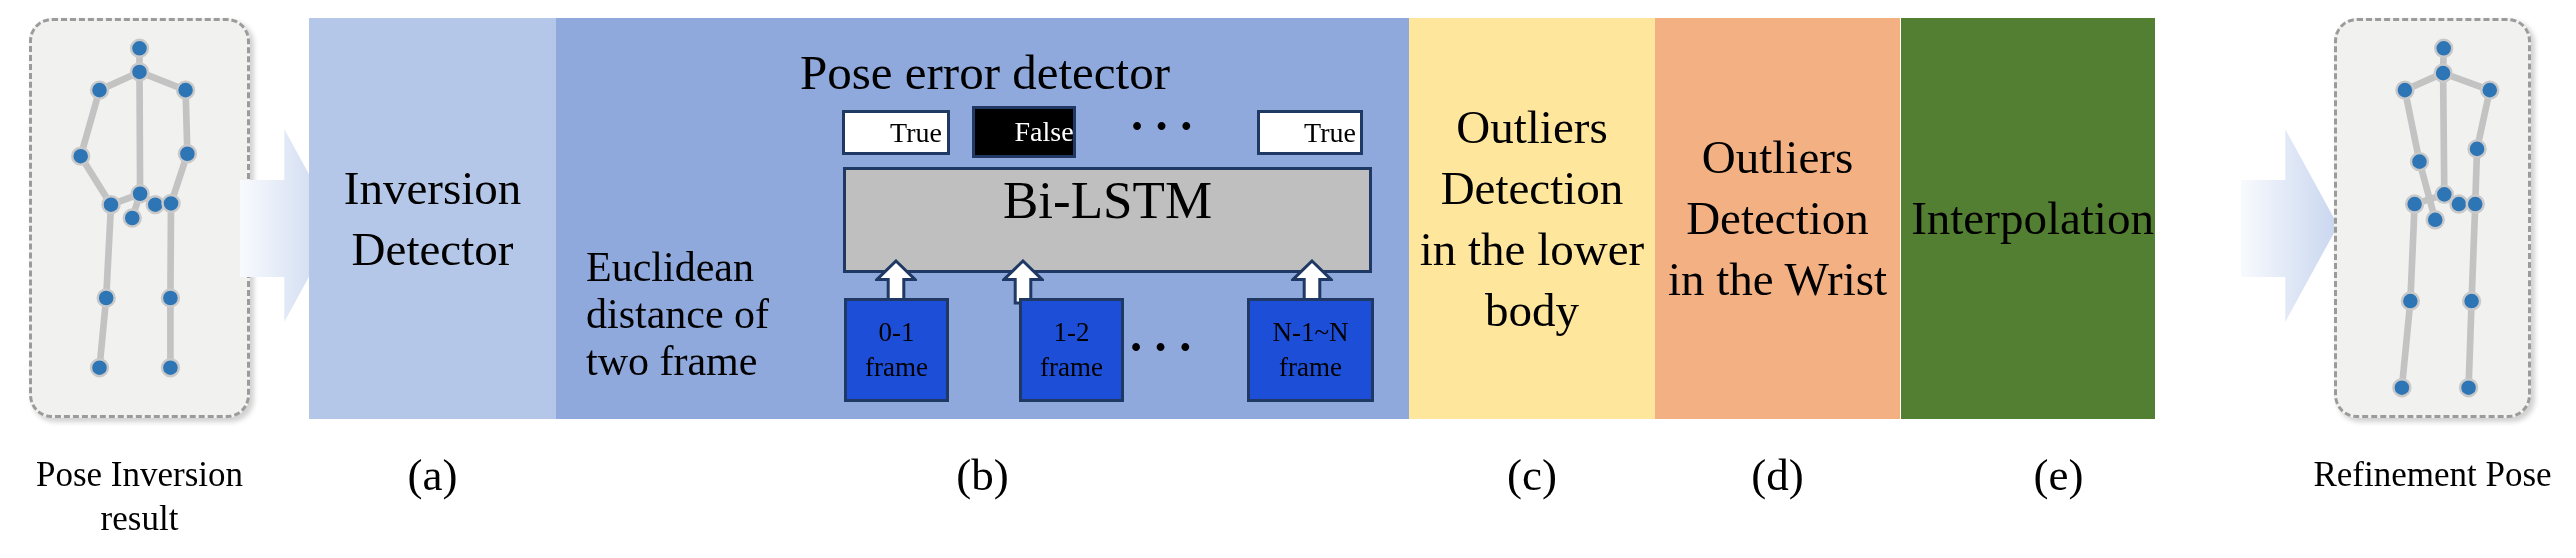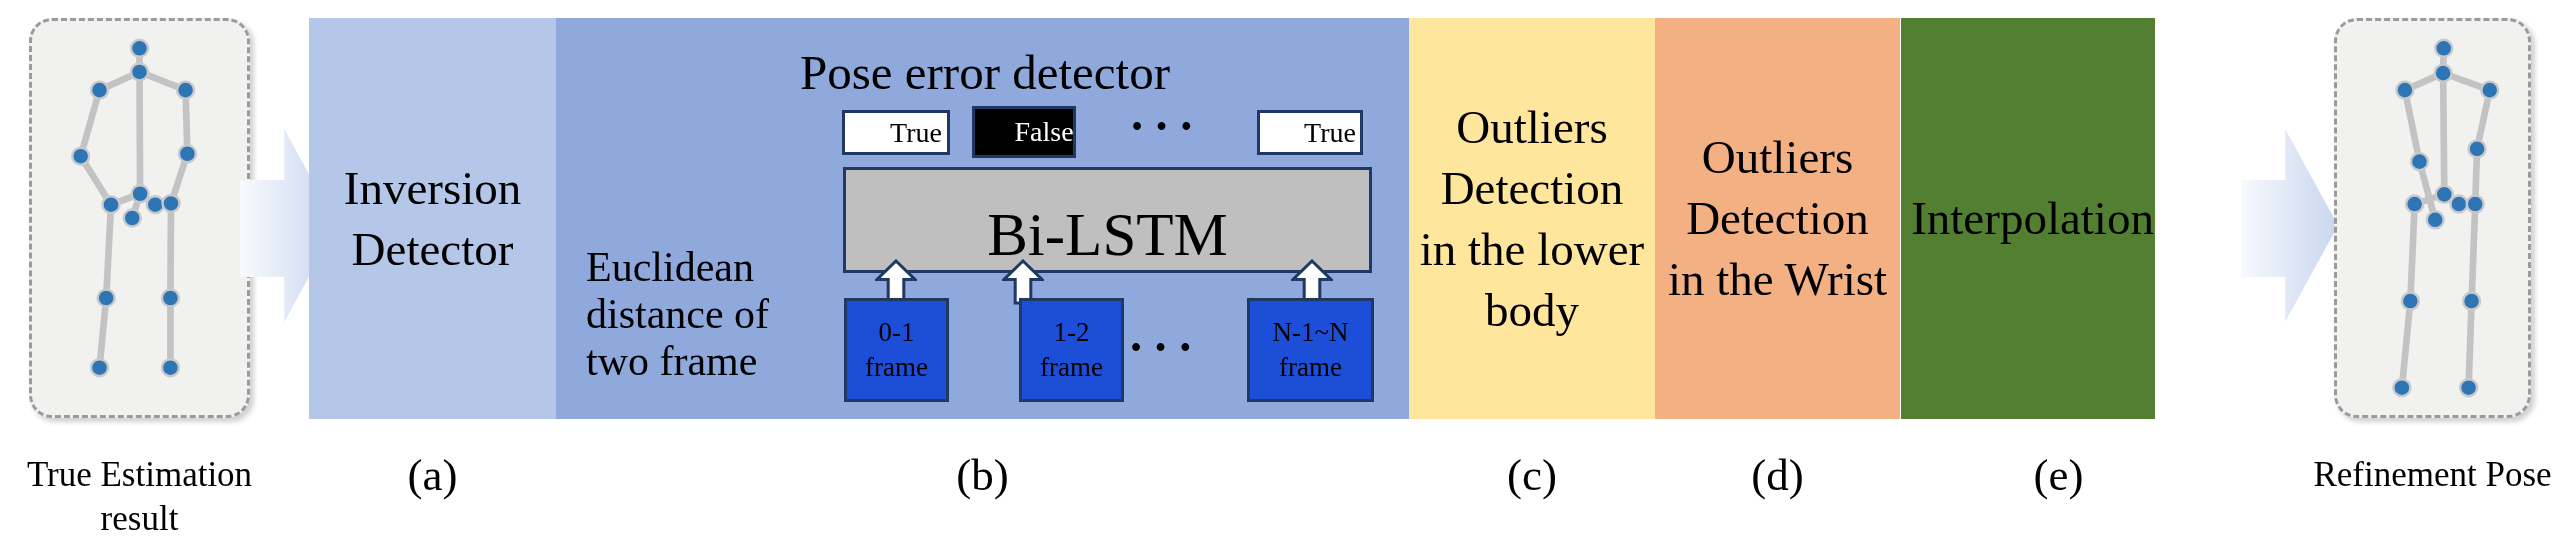"Bi-LSTM" .bilstm { align-items: flex-end -> flex-start; font-size: 61px -> 53px }
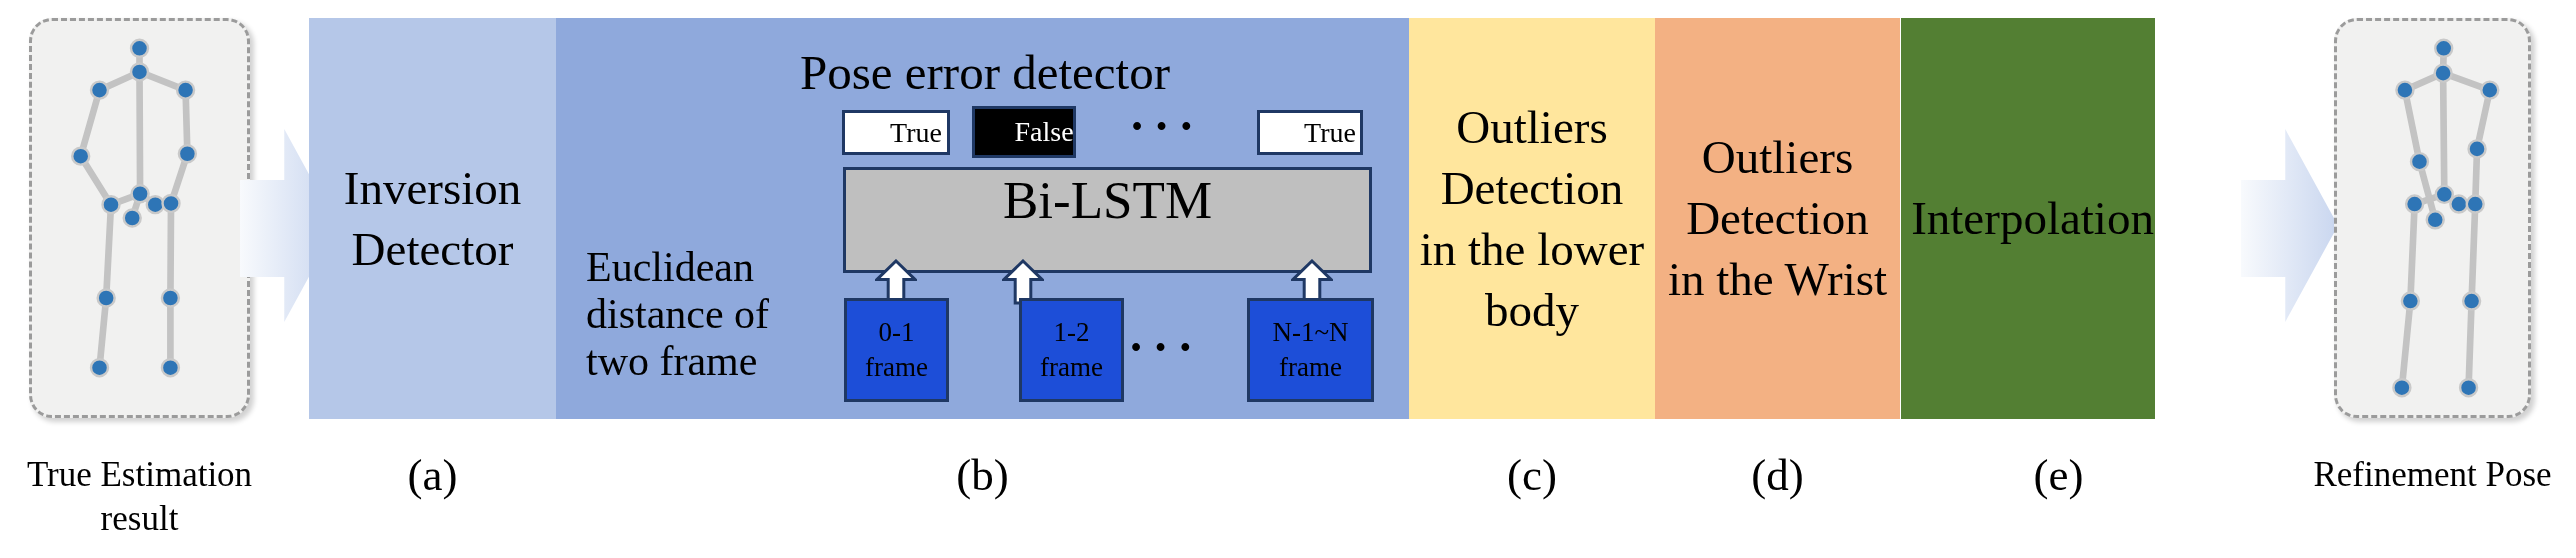"True Estimation result" div.caption { text: True Estimation -> Pose Inversion }
